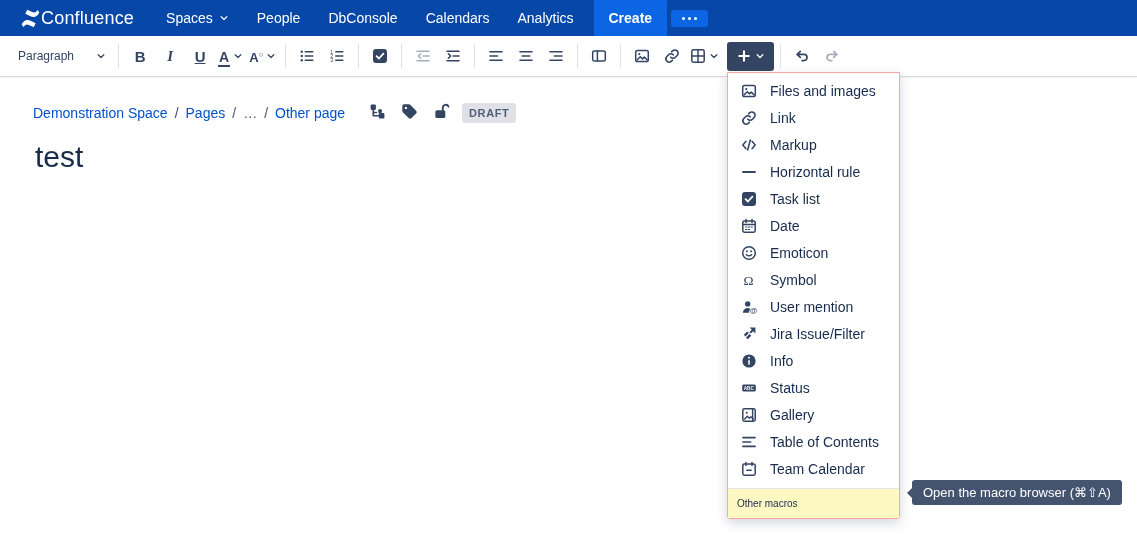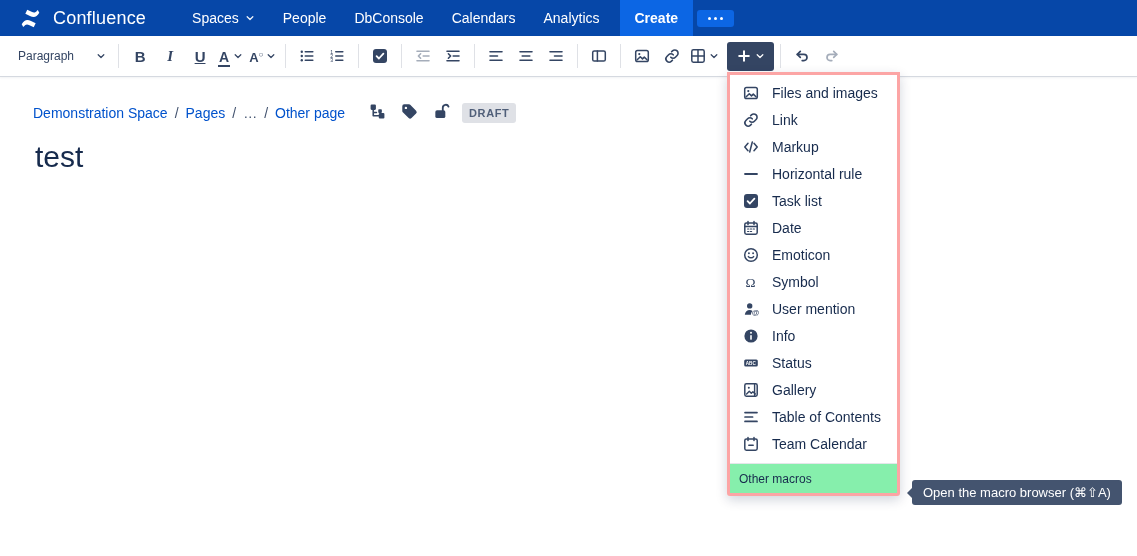"Confluence" .logo { gap: 12px -> 0; margin-right: 32px -> 18px }
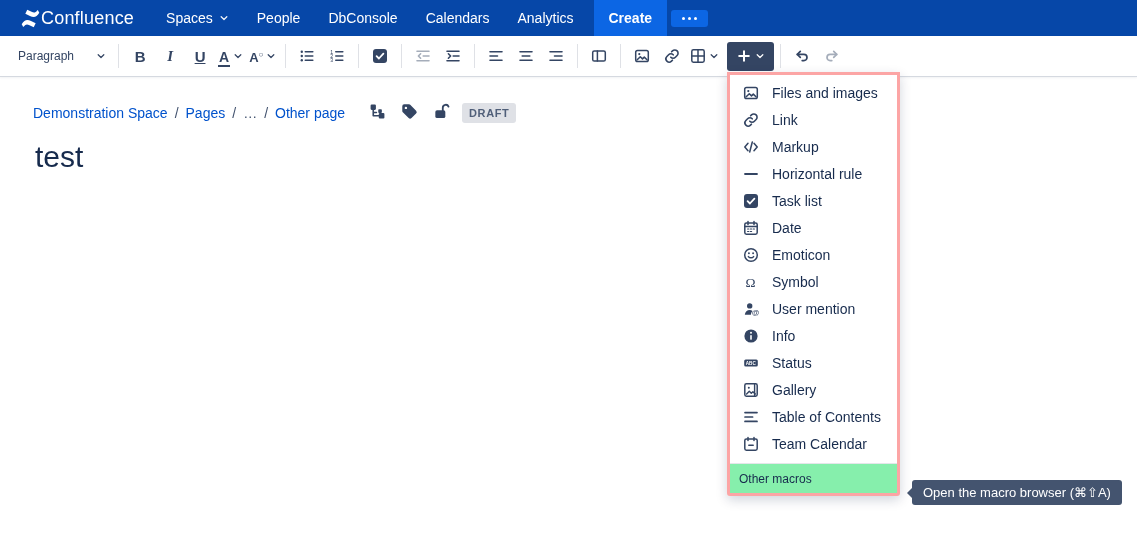"Files and images" .insert-menu { border: 3px solid #fca5a5 -> 1px solid #fca5a5 }
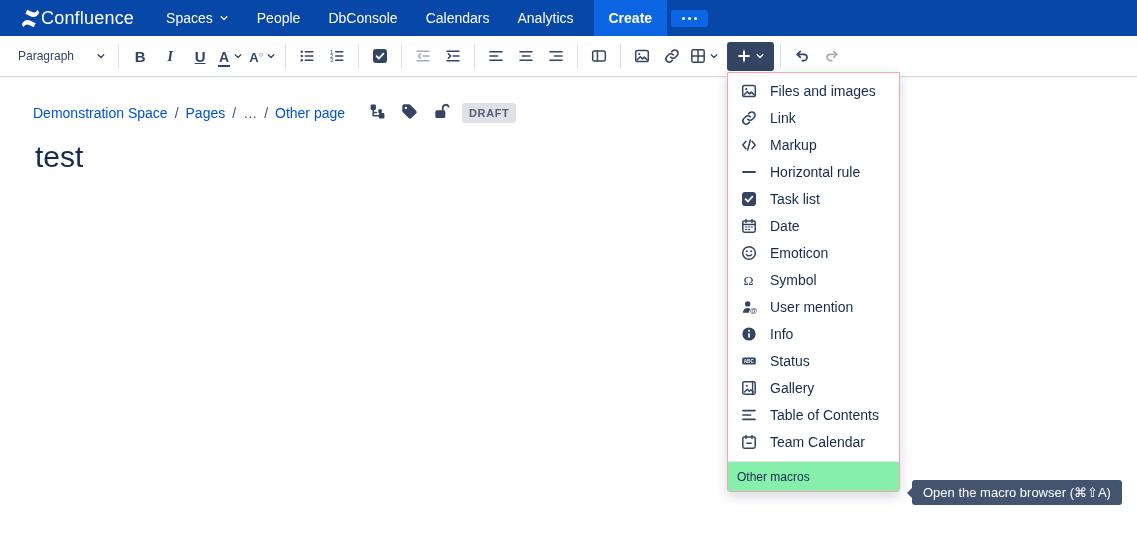"Jira Issue/Filter" div.menu-item { html: none -> <div> <span> <svg> <g> <path></path> <path></path> <path></path> </g> </svg> </span> <span>Jira Issue/Filter</span> </div> }
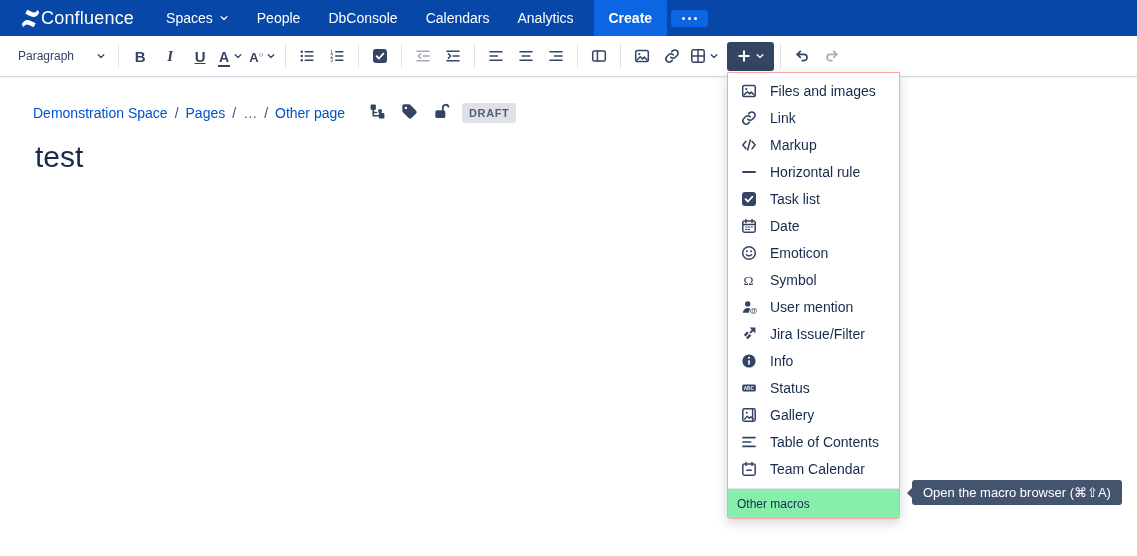"Other macros" .menu-footer { background: #86efac -> #fef9c3; font-size: 12px -> 10px }
